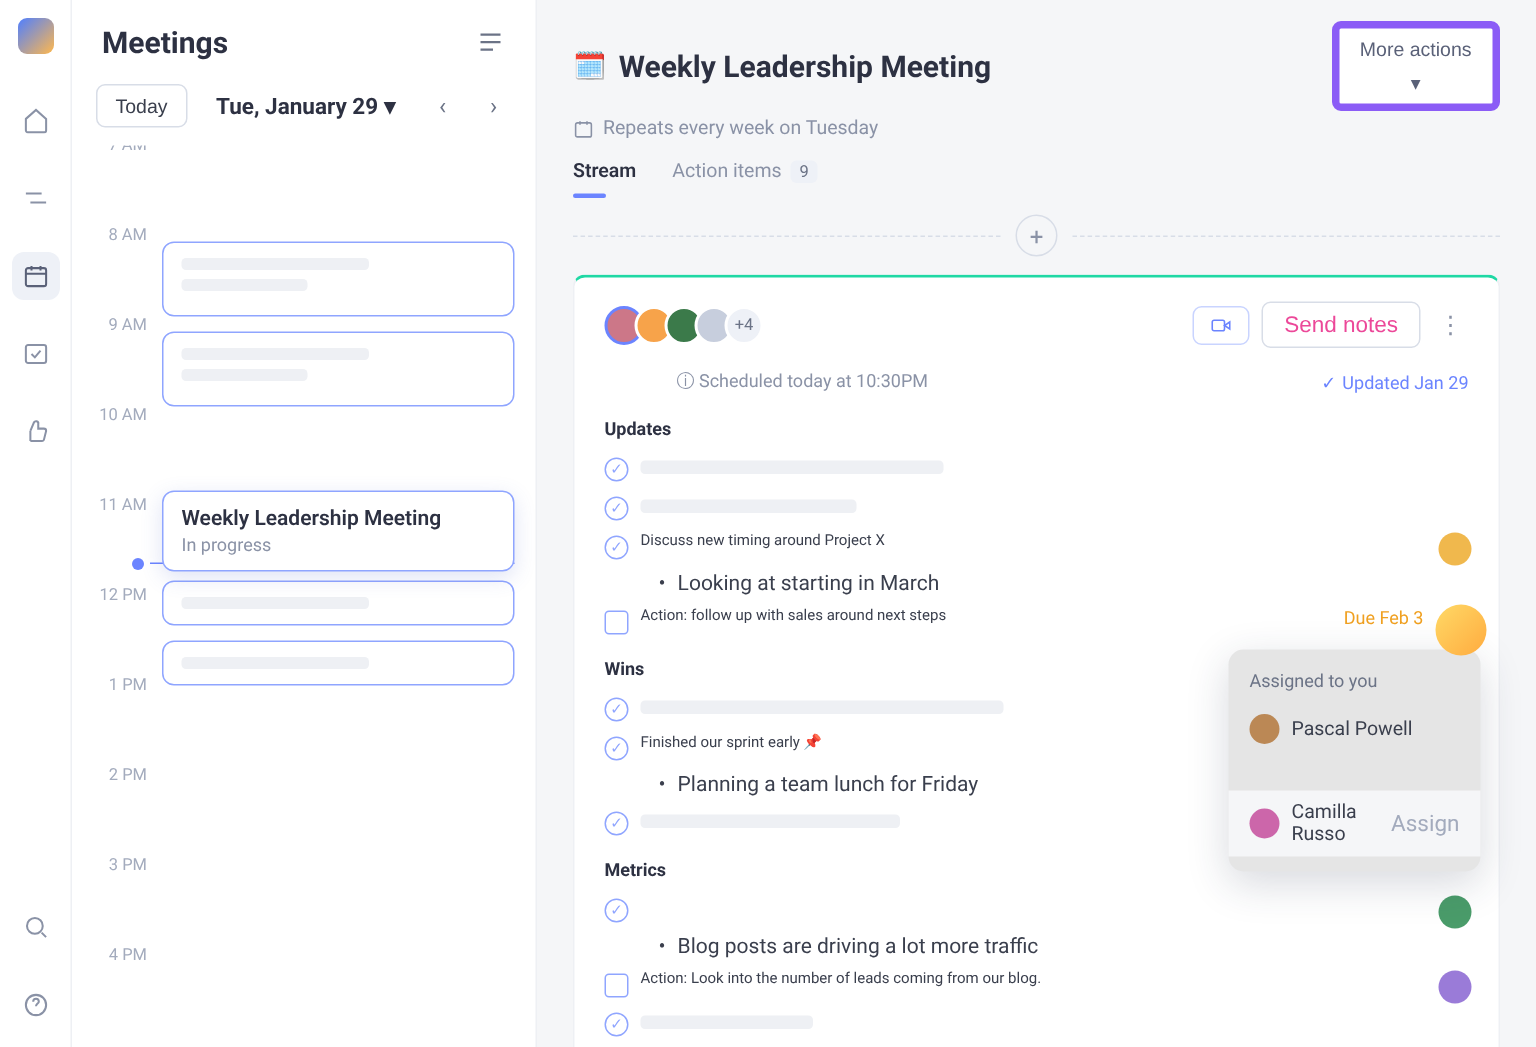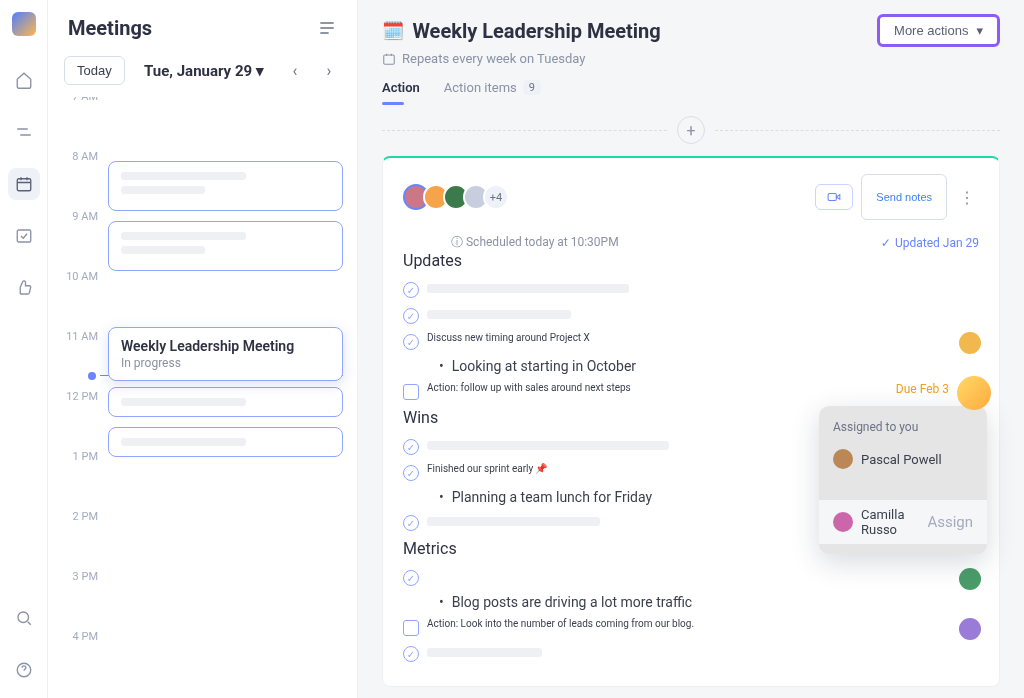"More actions" .more-btn { border: 3px solid #8b5cf6 -> 5px solid #8b5cf6; flex-direction: none -> column }
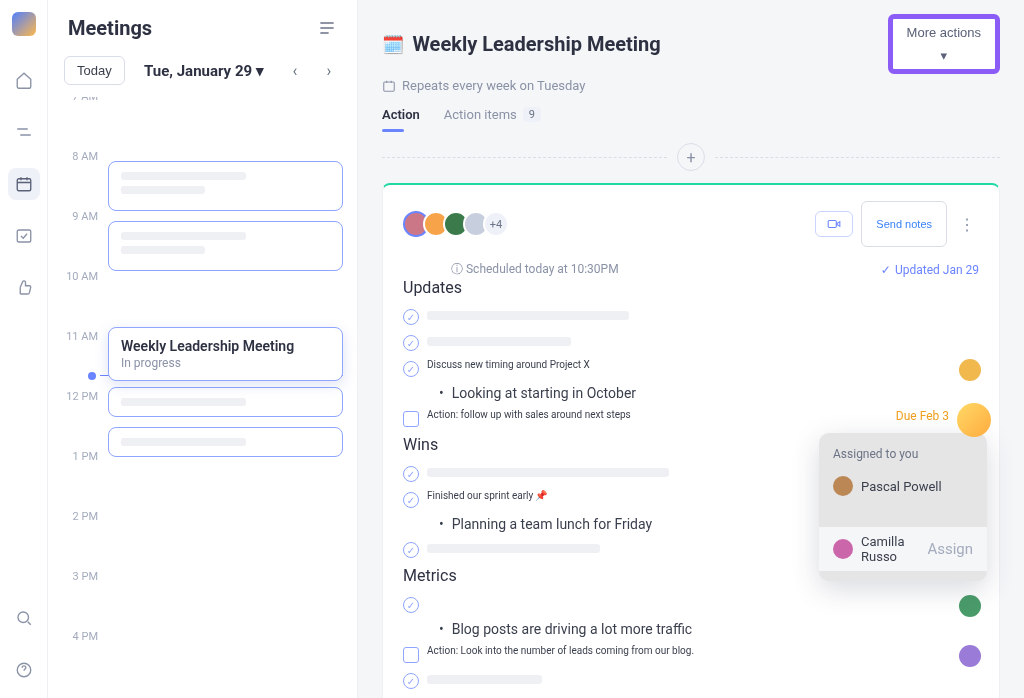"Action" div.tab { text: Action -> Stream }
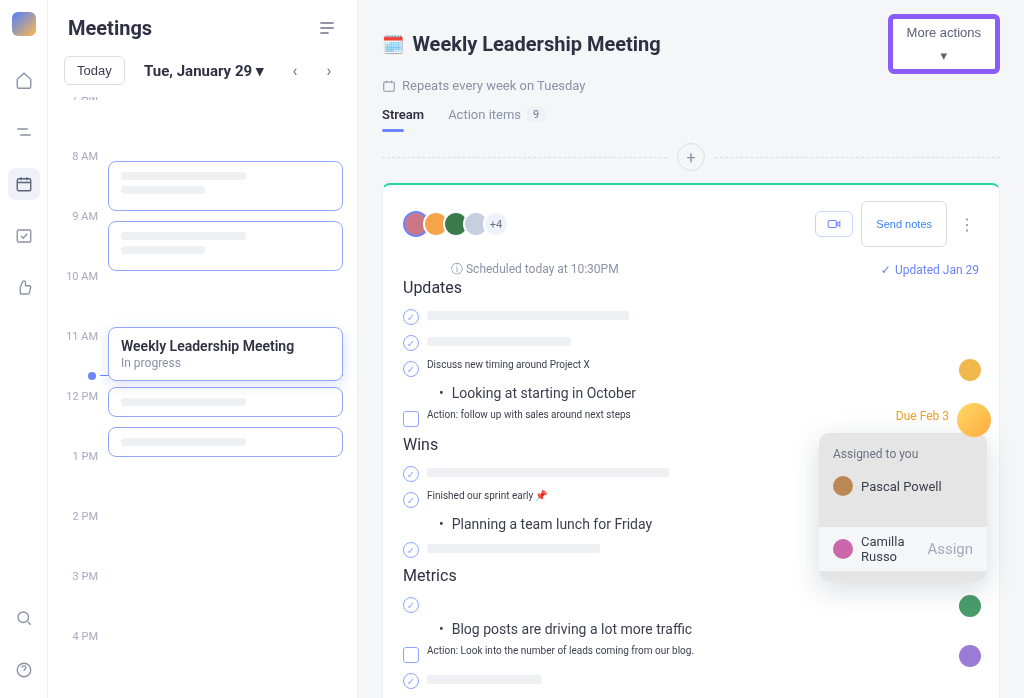"Send notes" .send-btn { color: #3b82f6 -> #ec4899; font-size: 11px -> 15px; padding: 16px 14px -> 6px 14px }
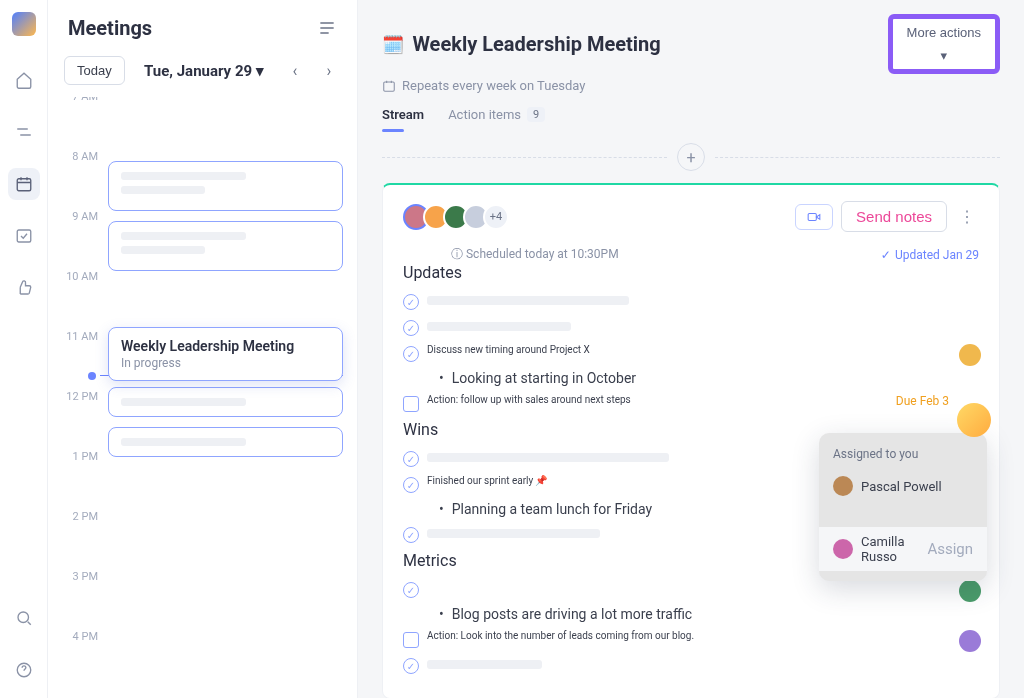"Updates" .sec-title { font-size: 16px -> 12px; font-weight: 400 -> 700; margin-top: 0 -> 16px }
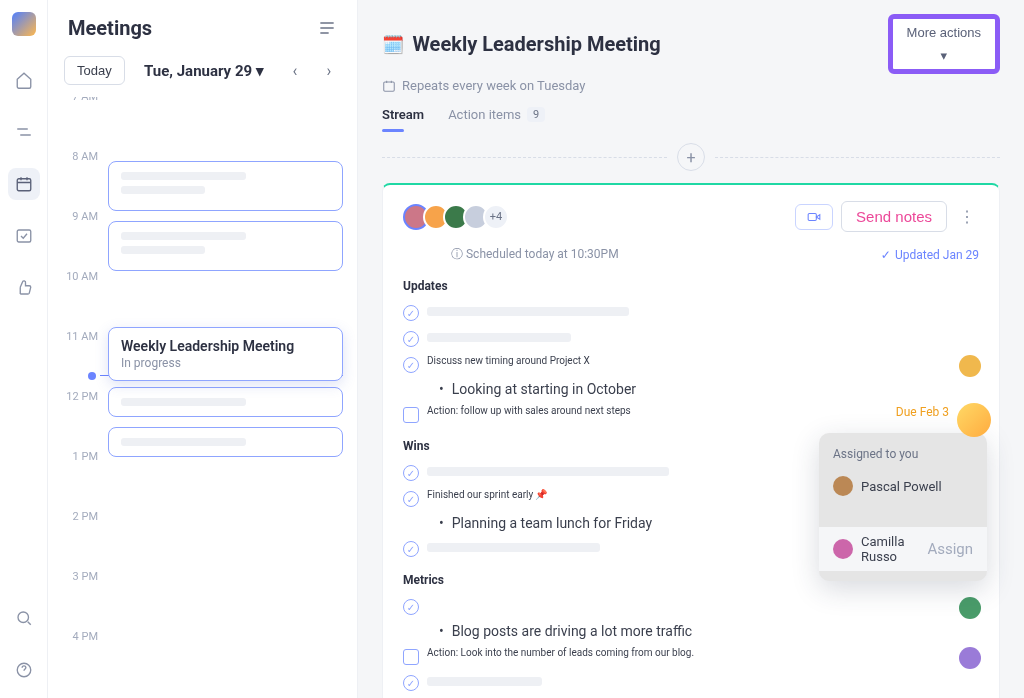"Looking at starting in October" div.sub { text: October -> March }
